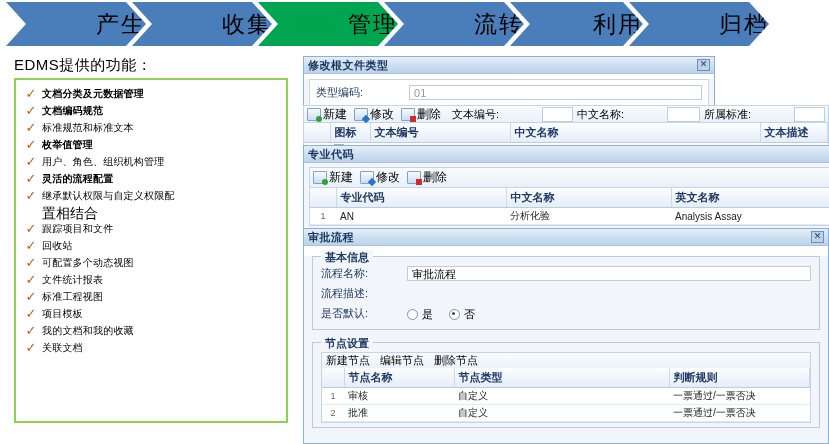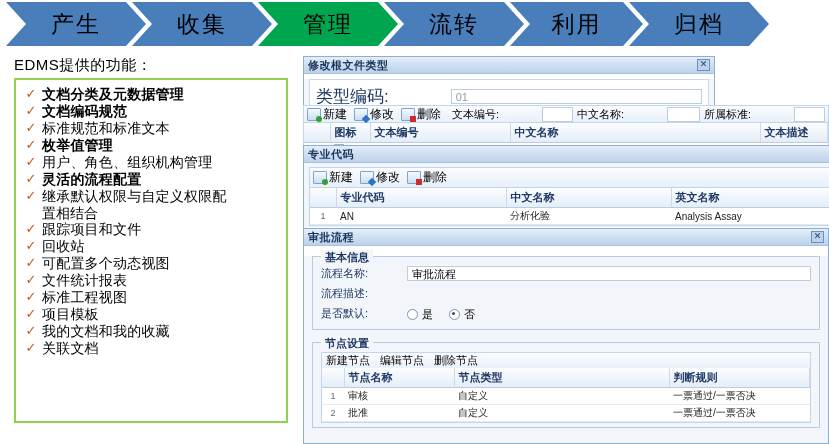"产生" .chev { justify-content: center -> flex-end }
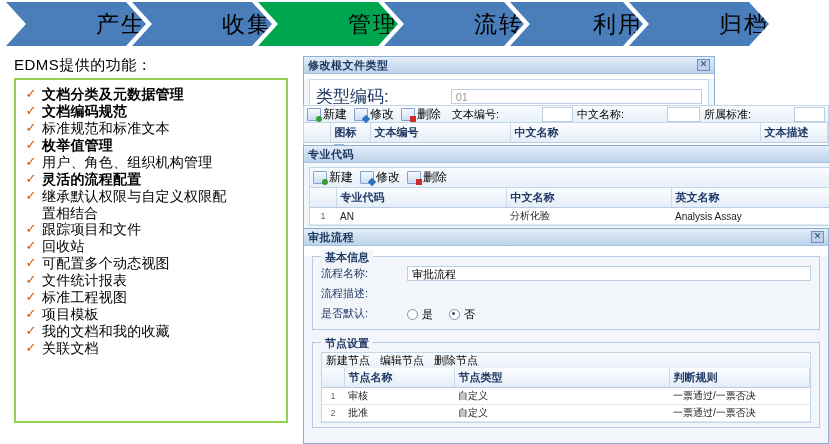"文档分类及元数据管理" .feat-text { font-size: 14px -> 10px }
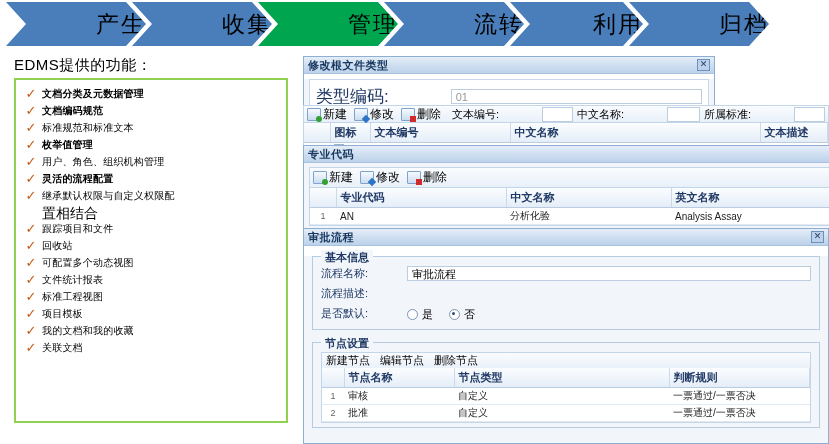"类型编码:" .fld-label { font-size: 17px -> 11px; margin-right: 22px -> 6px }
